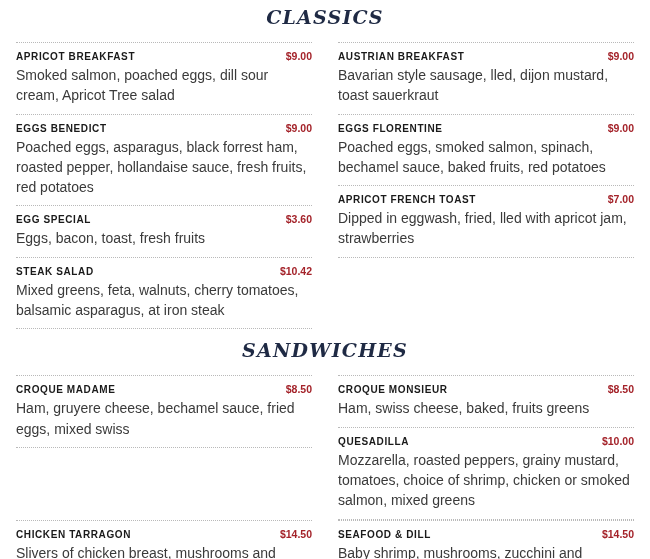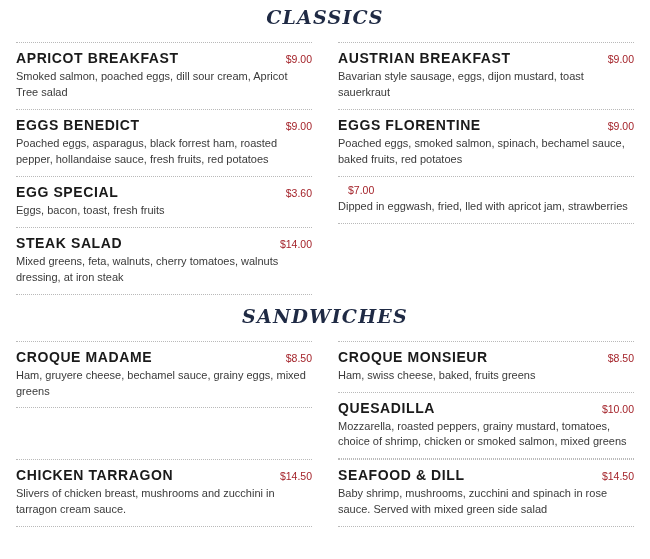"APRICOT BREAKFAST" .item-name { font-size: 14px -> 10px }
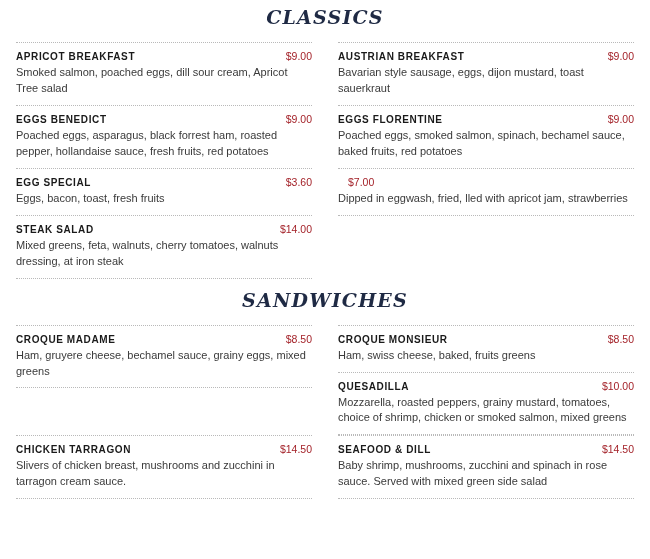"$9.00" .item-price { font-weight: normal -> bold }
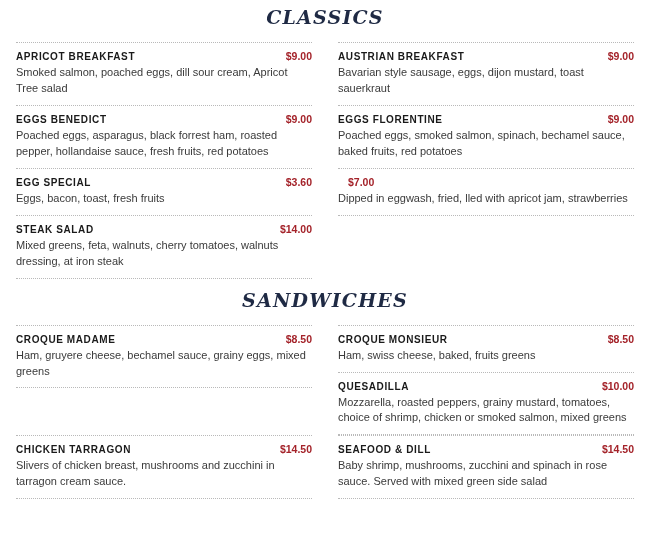"Smoked salmon, poached eggs, dill" .item-desc { font-size: 11px -> 14px }
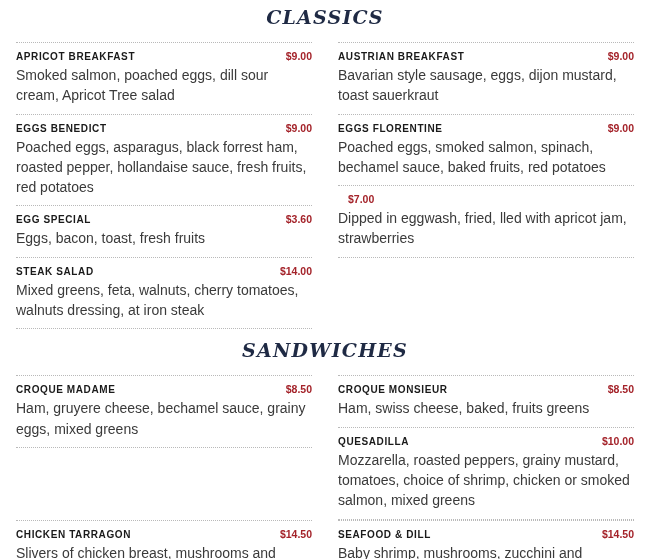"Bavarian style sausage, eggs, dijon" div.item-desc { text: eggs -> lled }
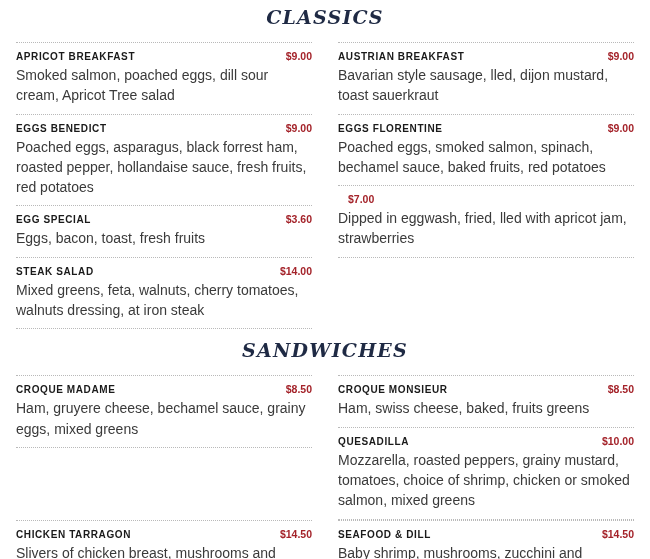"APRICOT FRENCH TOAST" span.item-name { html: none -> <span>APRICOT FRENCH TOAST</span> }
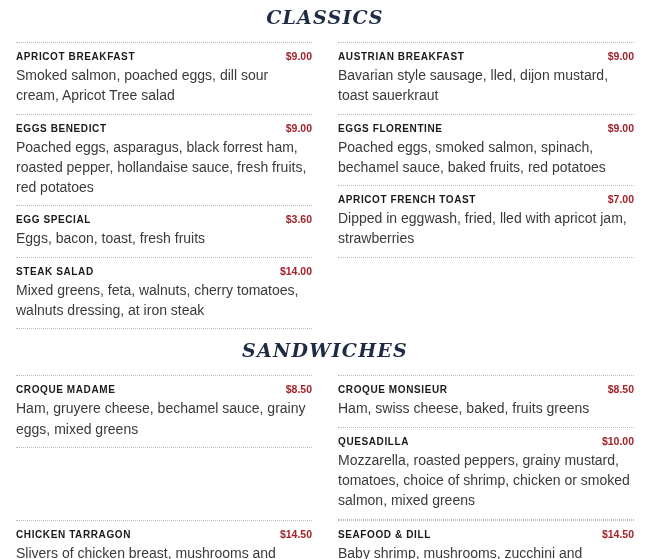"$14.00" span.item-price { text: $14.00 -> $10.42 }
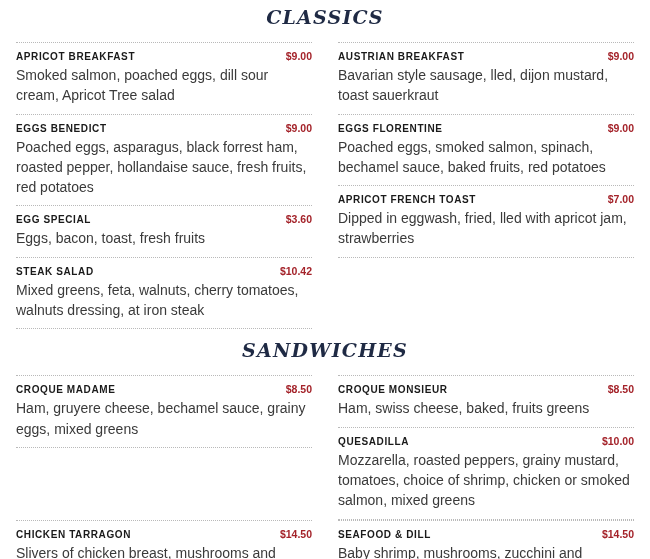"Mixed greens, feta, walnuts, cherry" div.item-desc { text: walnuts dressing -> balsamic asparagus }
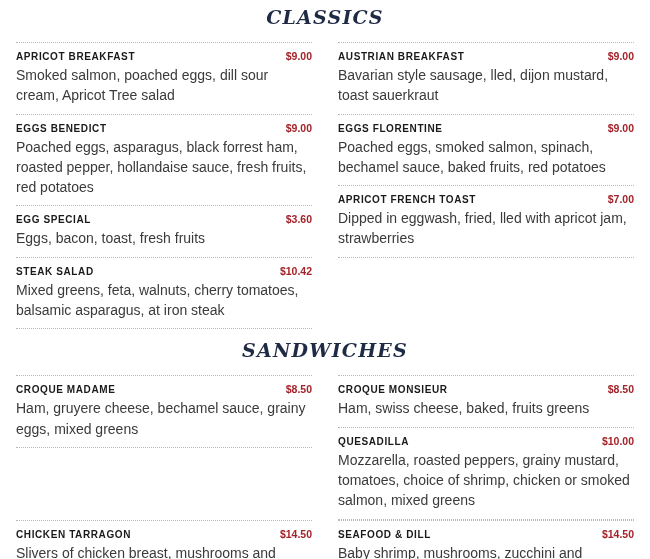"Ham, gruyere cheese, bechamel sauce," div.item-desc { text: grainy eggs, mixed greens -> fried eggs, mixed swiss }
